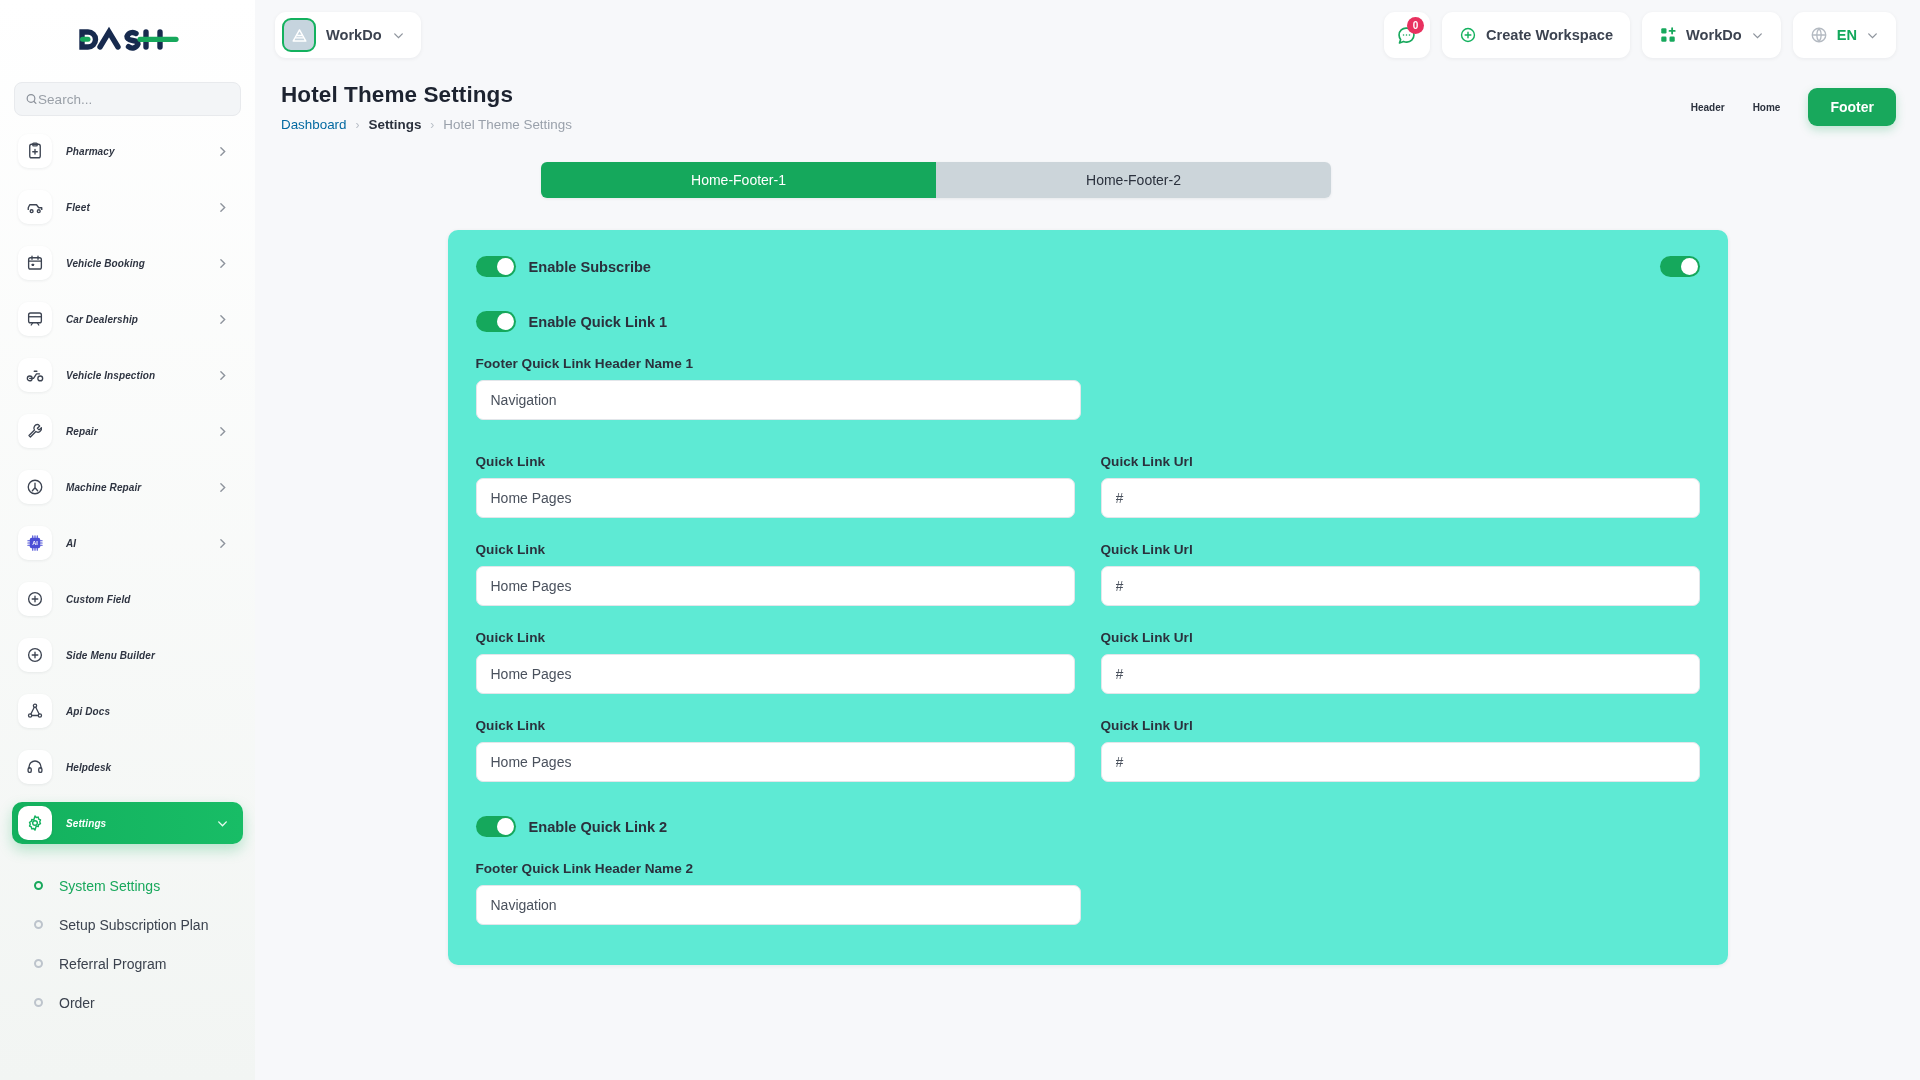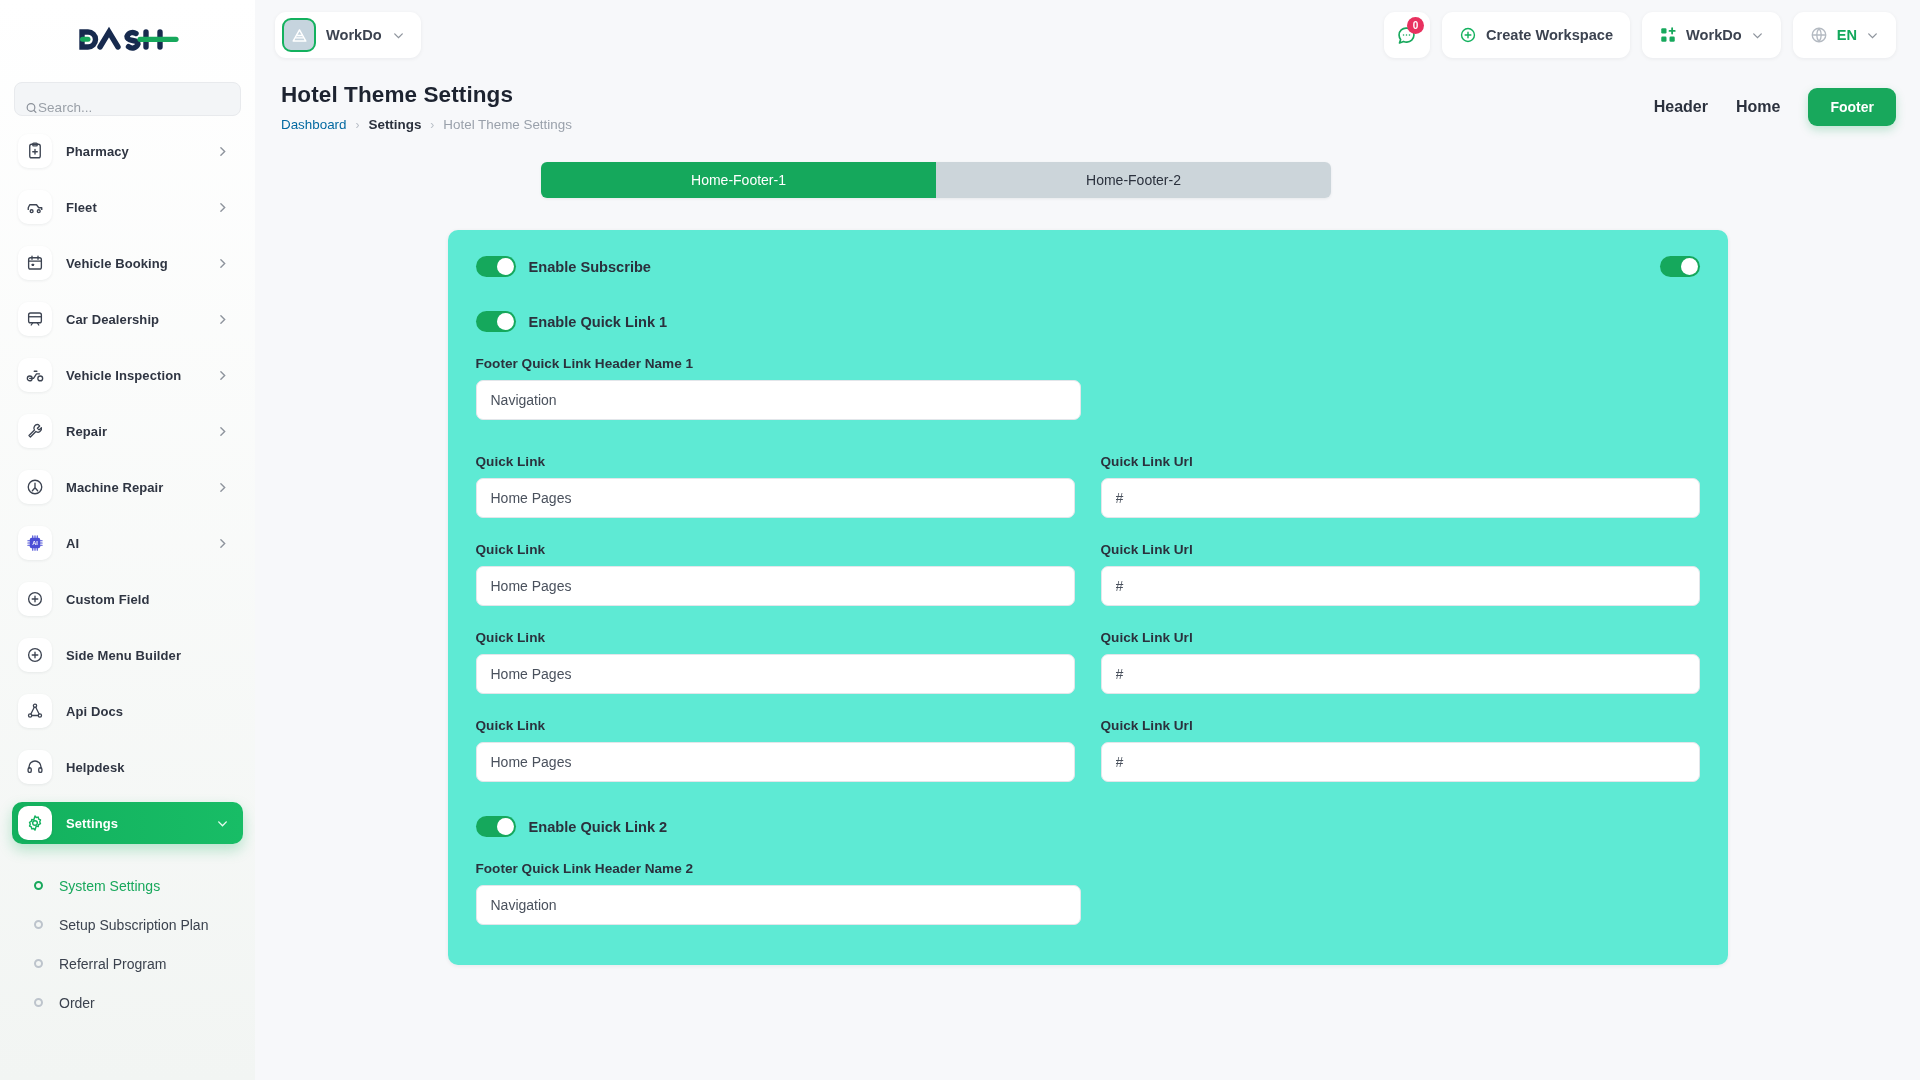"Search..." .search-box { align-items: flex-end -> center }
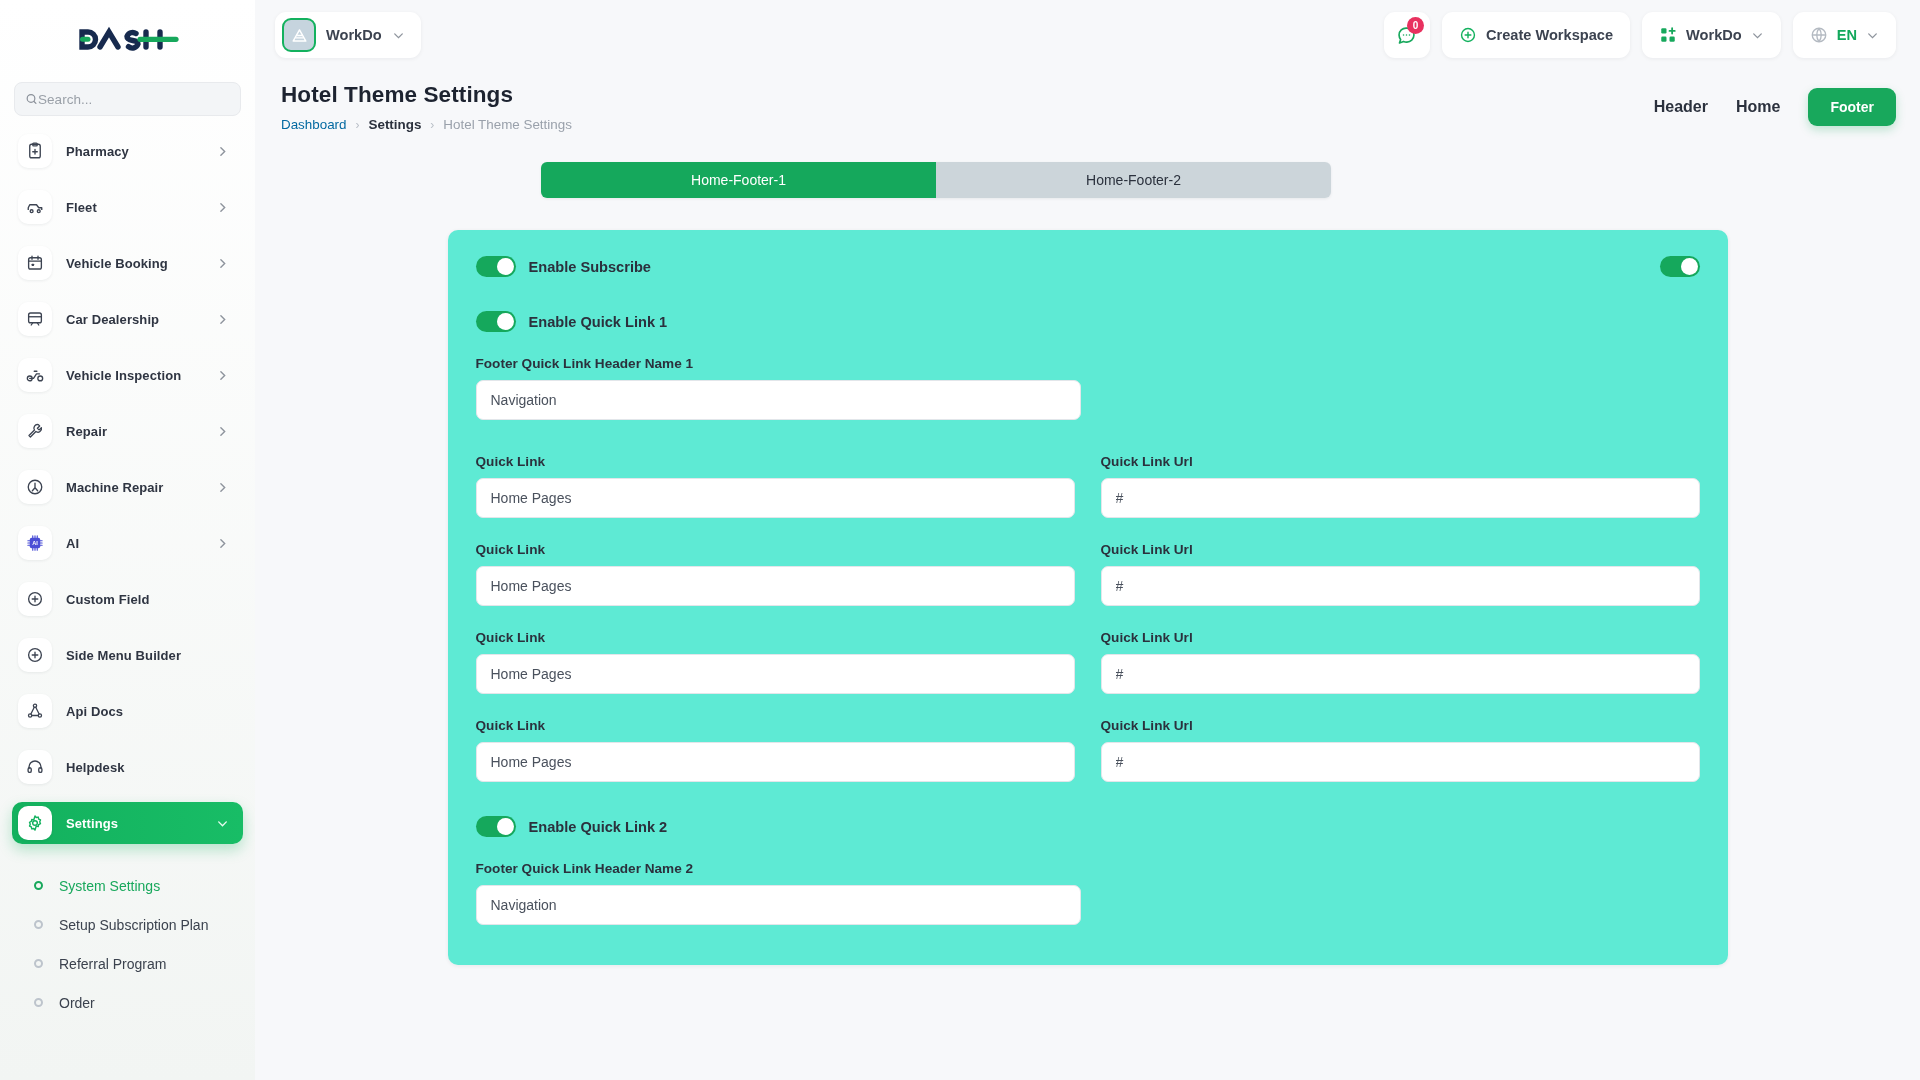"Header" .ph-link { font-size: 16px -> 10px }
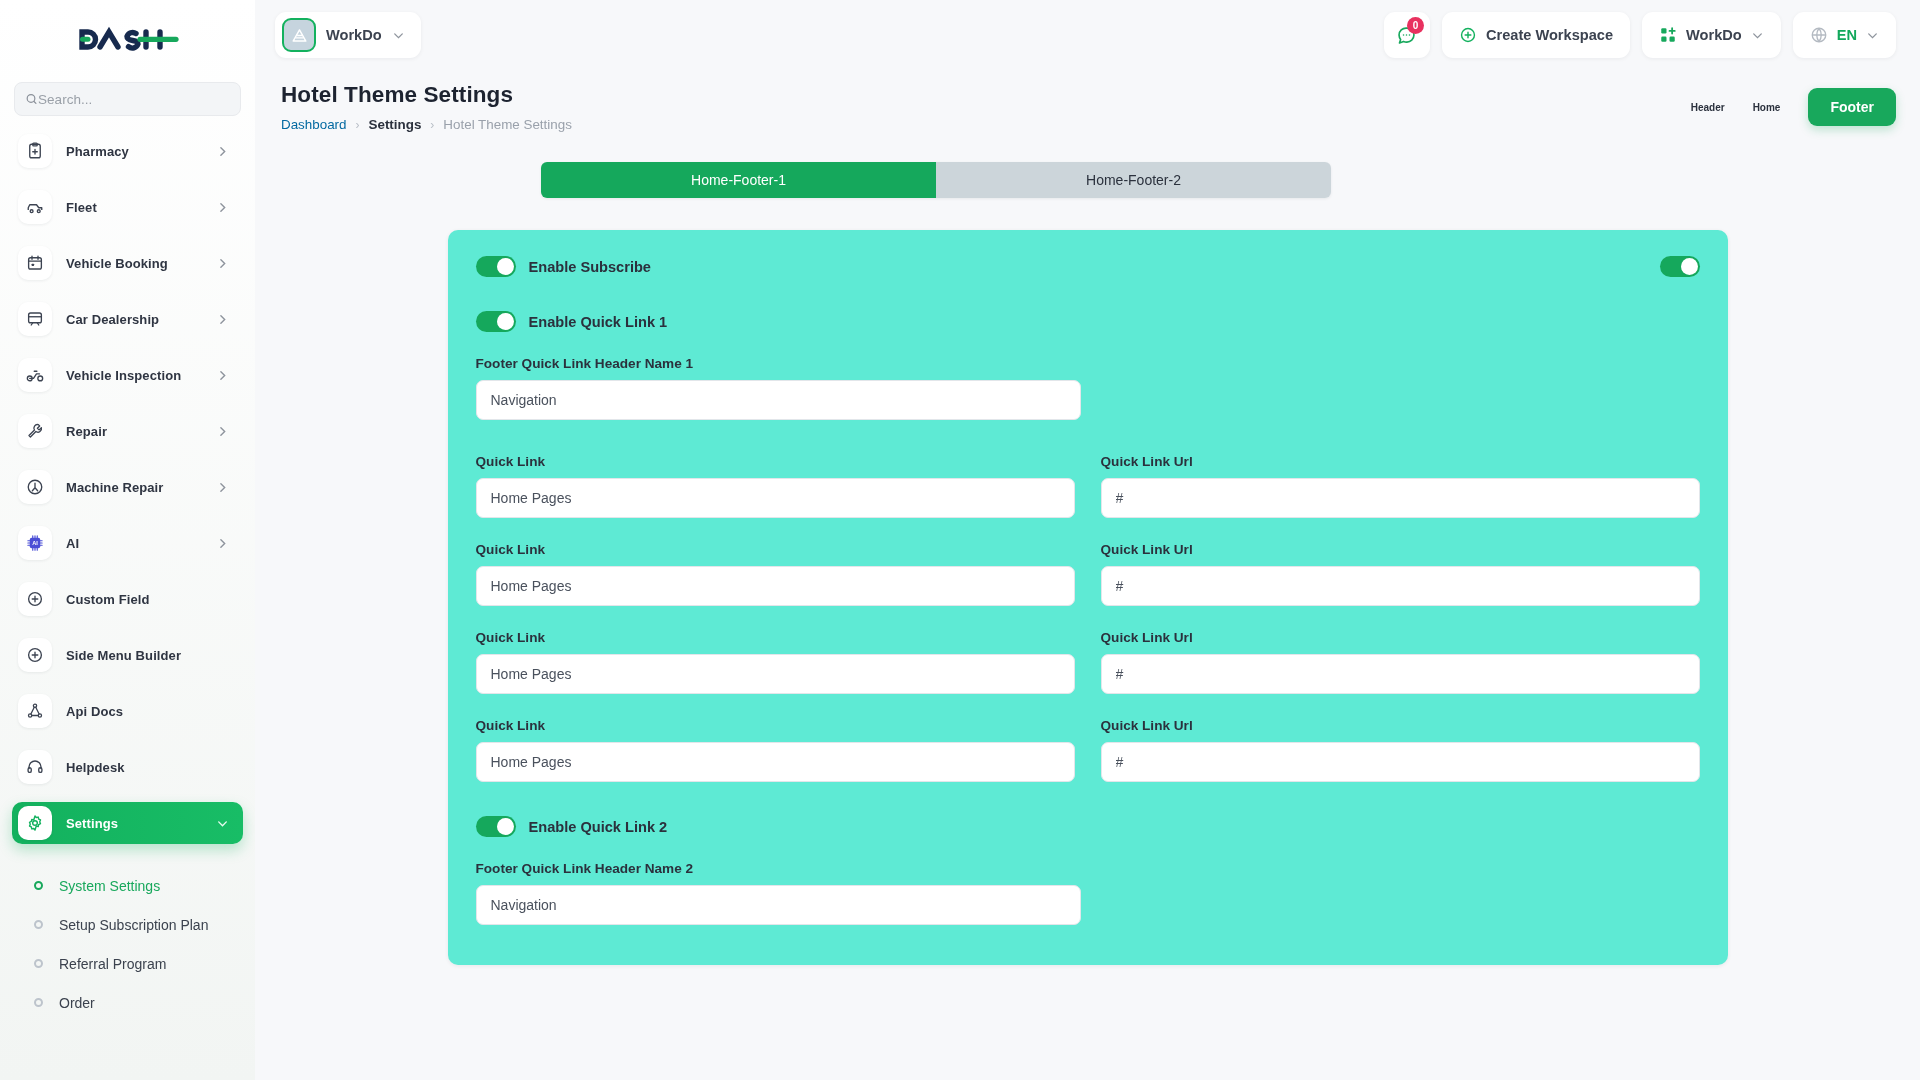"Pharmacy" .mi .lbl { font-size: 13px -> 10px; font-style: none -> italic }
